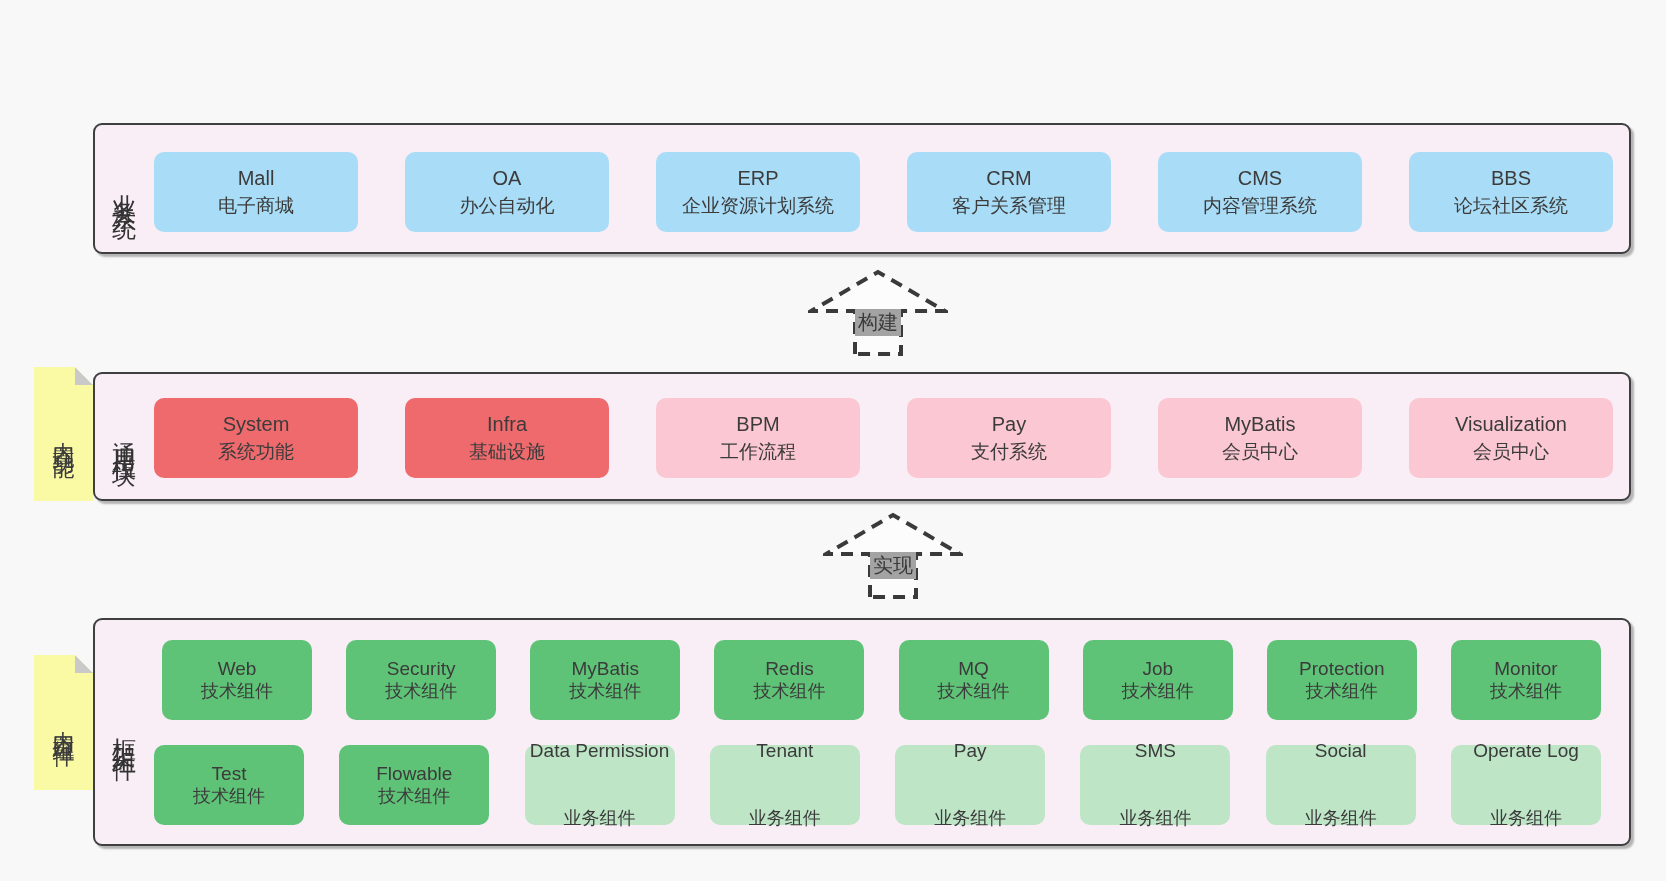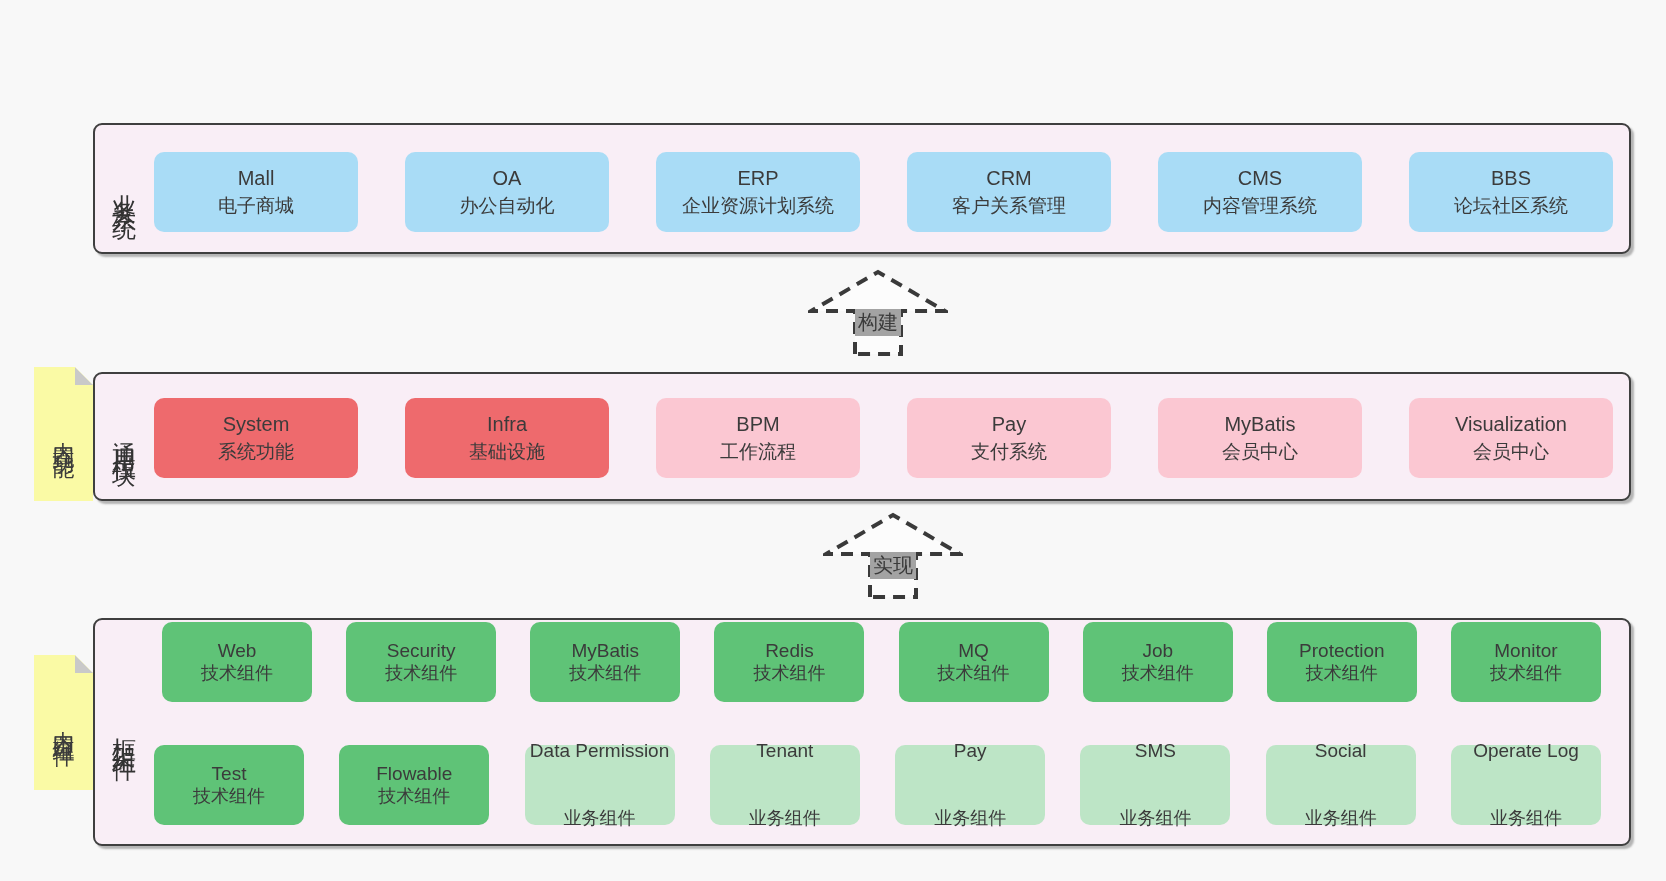"Web" #fw-row-1 { top: 2px -> 20px }
